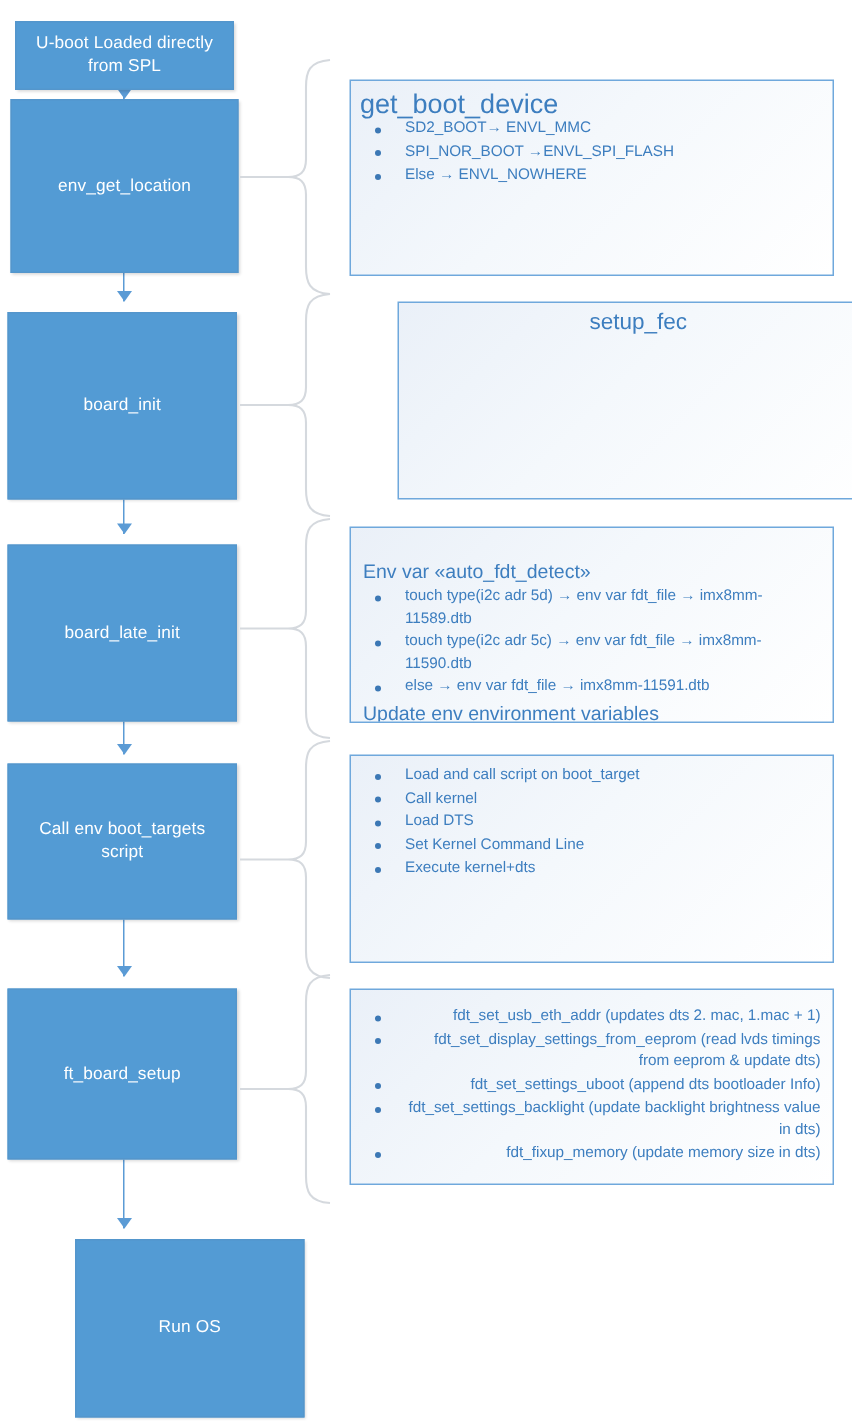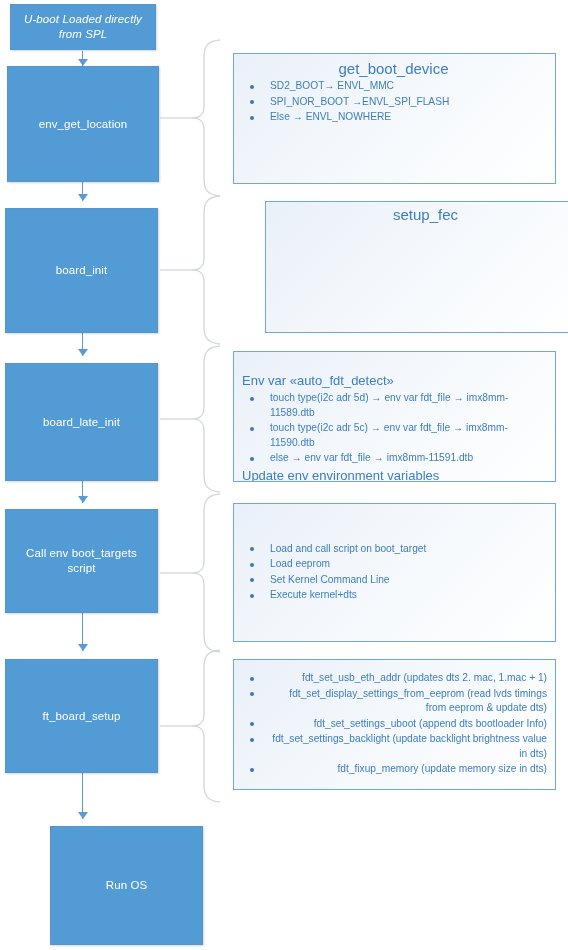"U-boot Loaded directly from SPL" div.flow-box { font-style: italic -> none; top: 4px -> 14px }
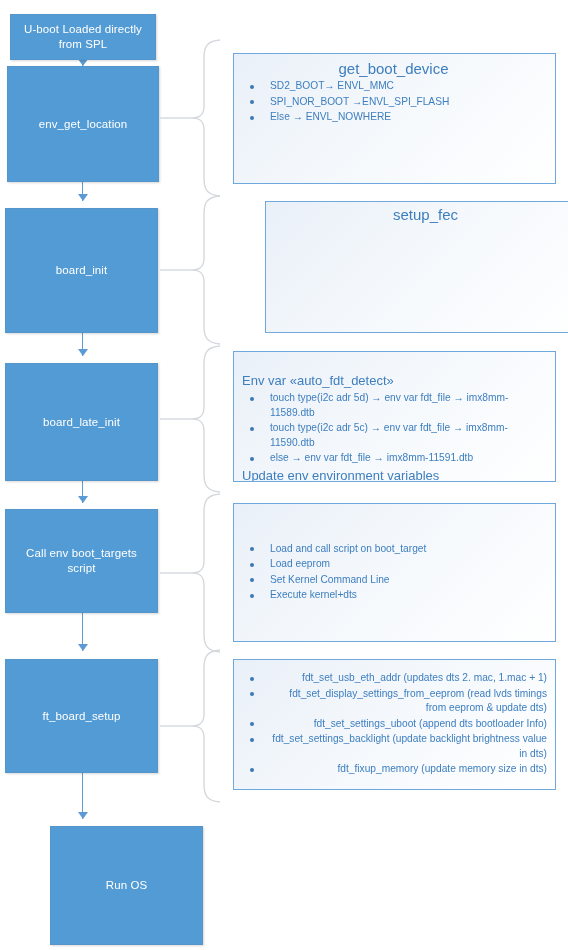"get_boot_device" .callout-title { font-size: 15px -> 18px; text-align: center -> none }
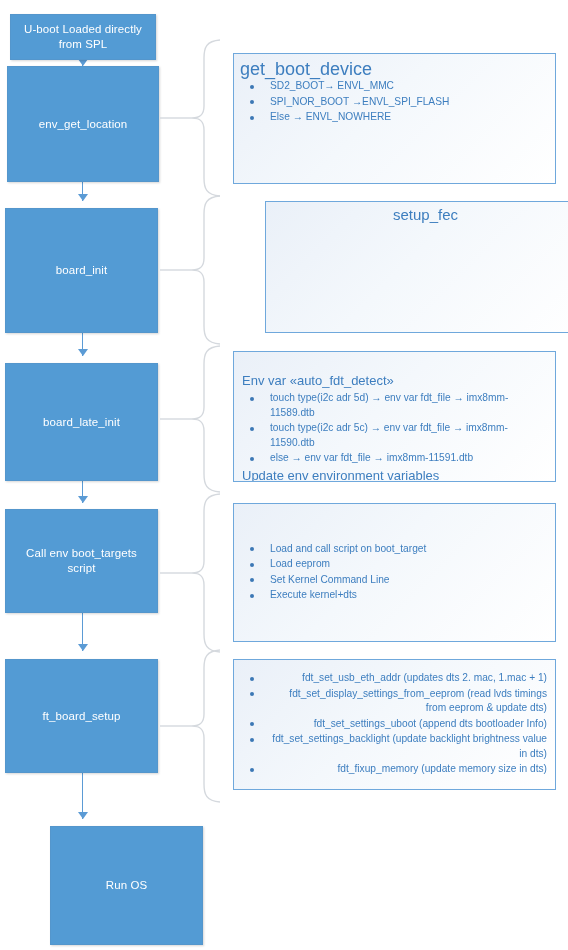"Load and call script on" div.callout { align-items: center -> flex-start }
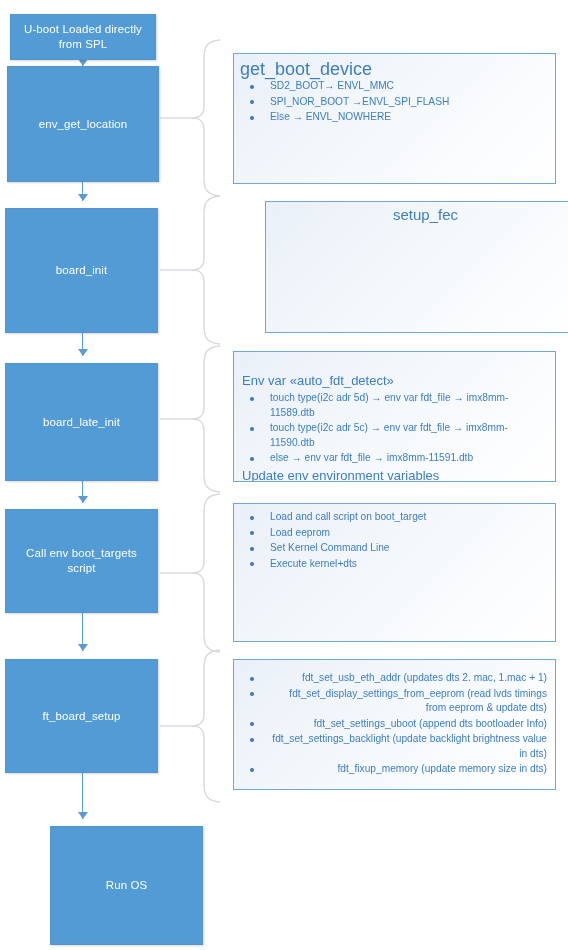"Load eeprom" li { text: Load eeprom -> Call kernel }
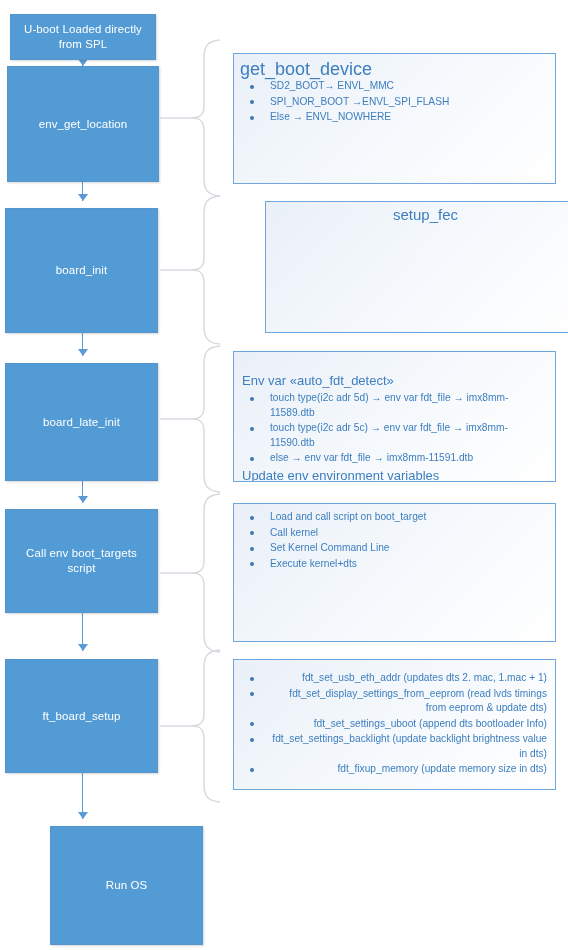"Load DTS" li { html: none -> <li>Load DTS</li> }
